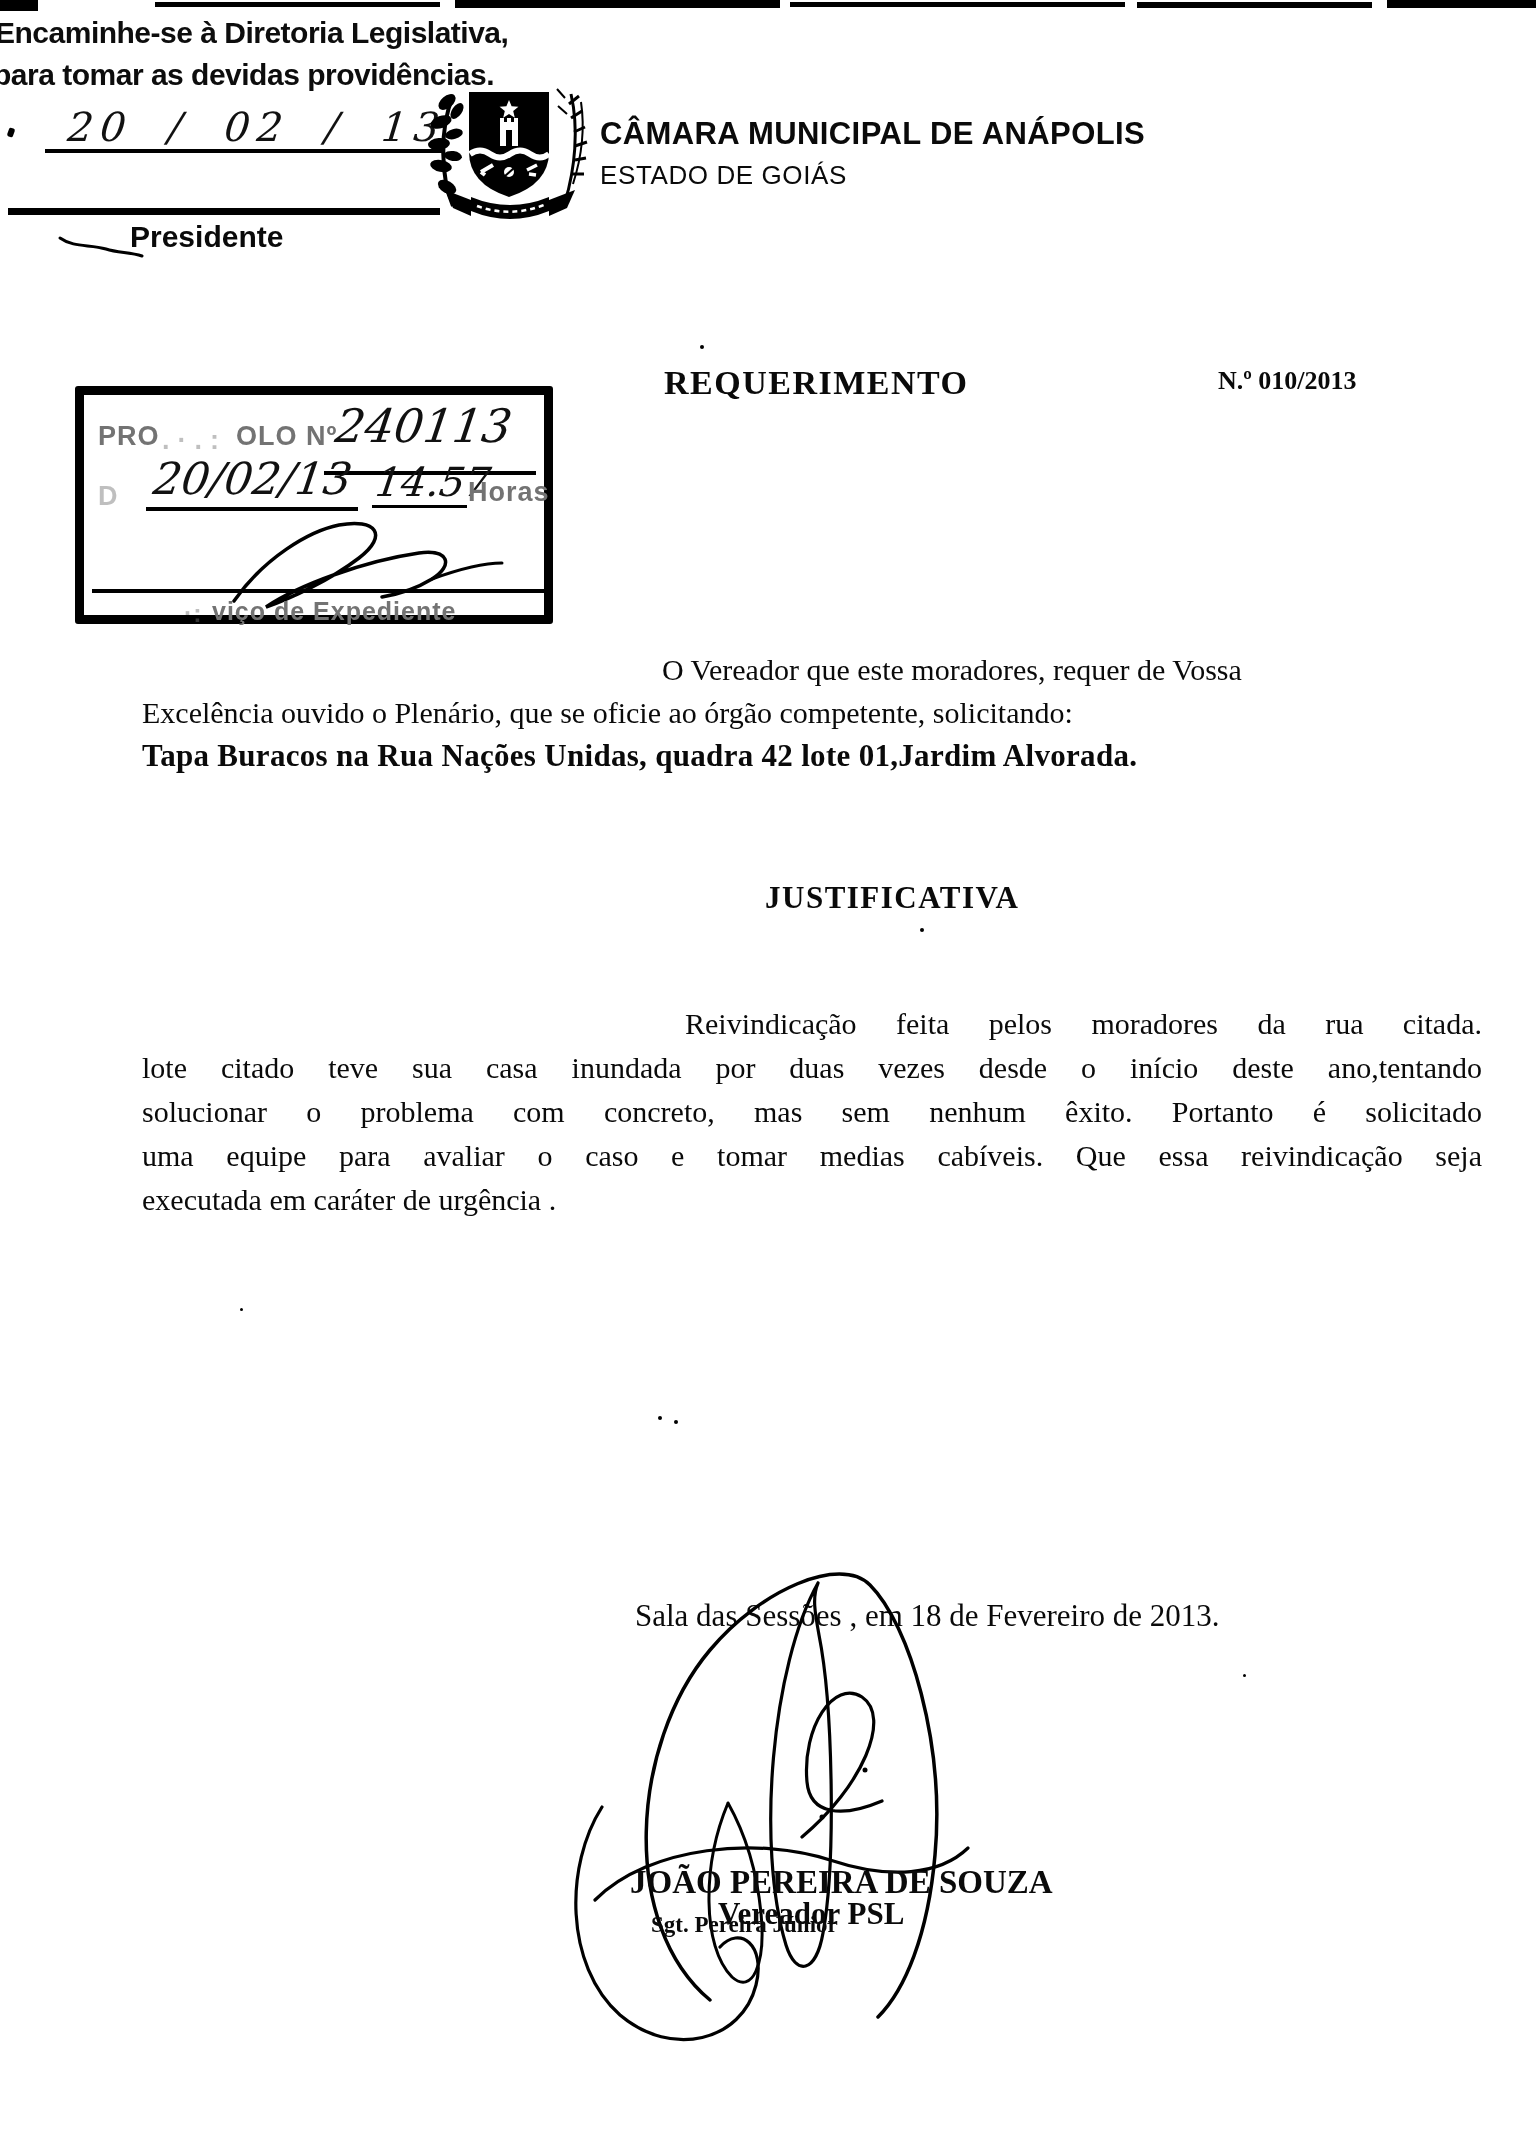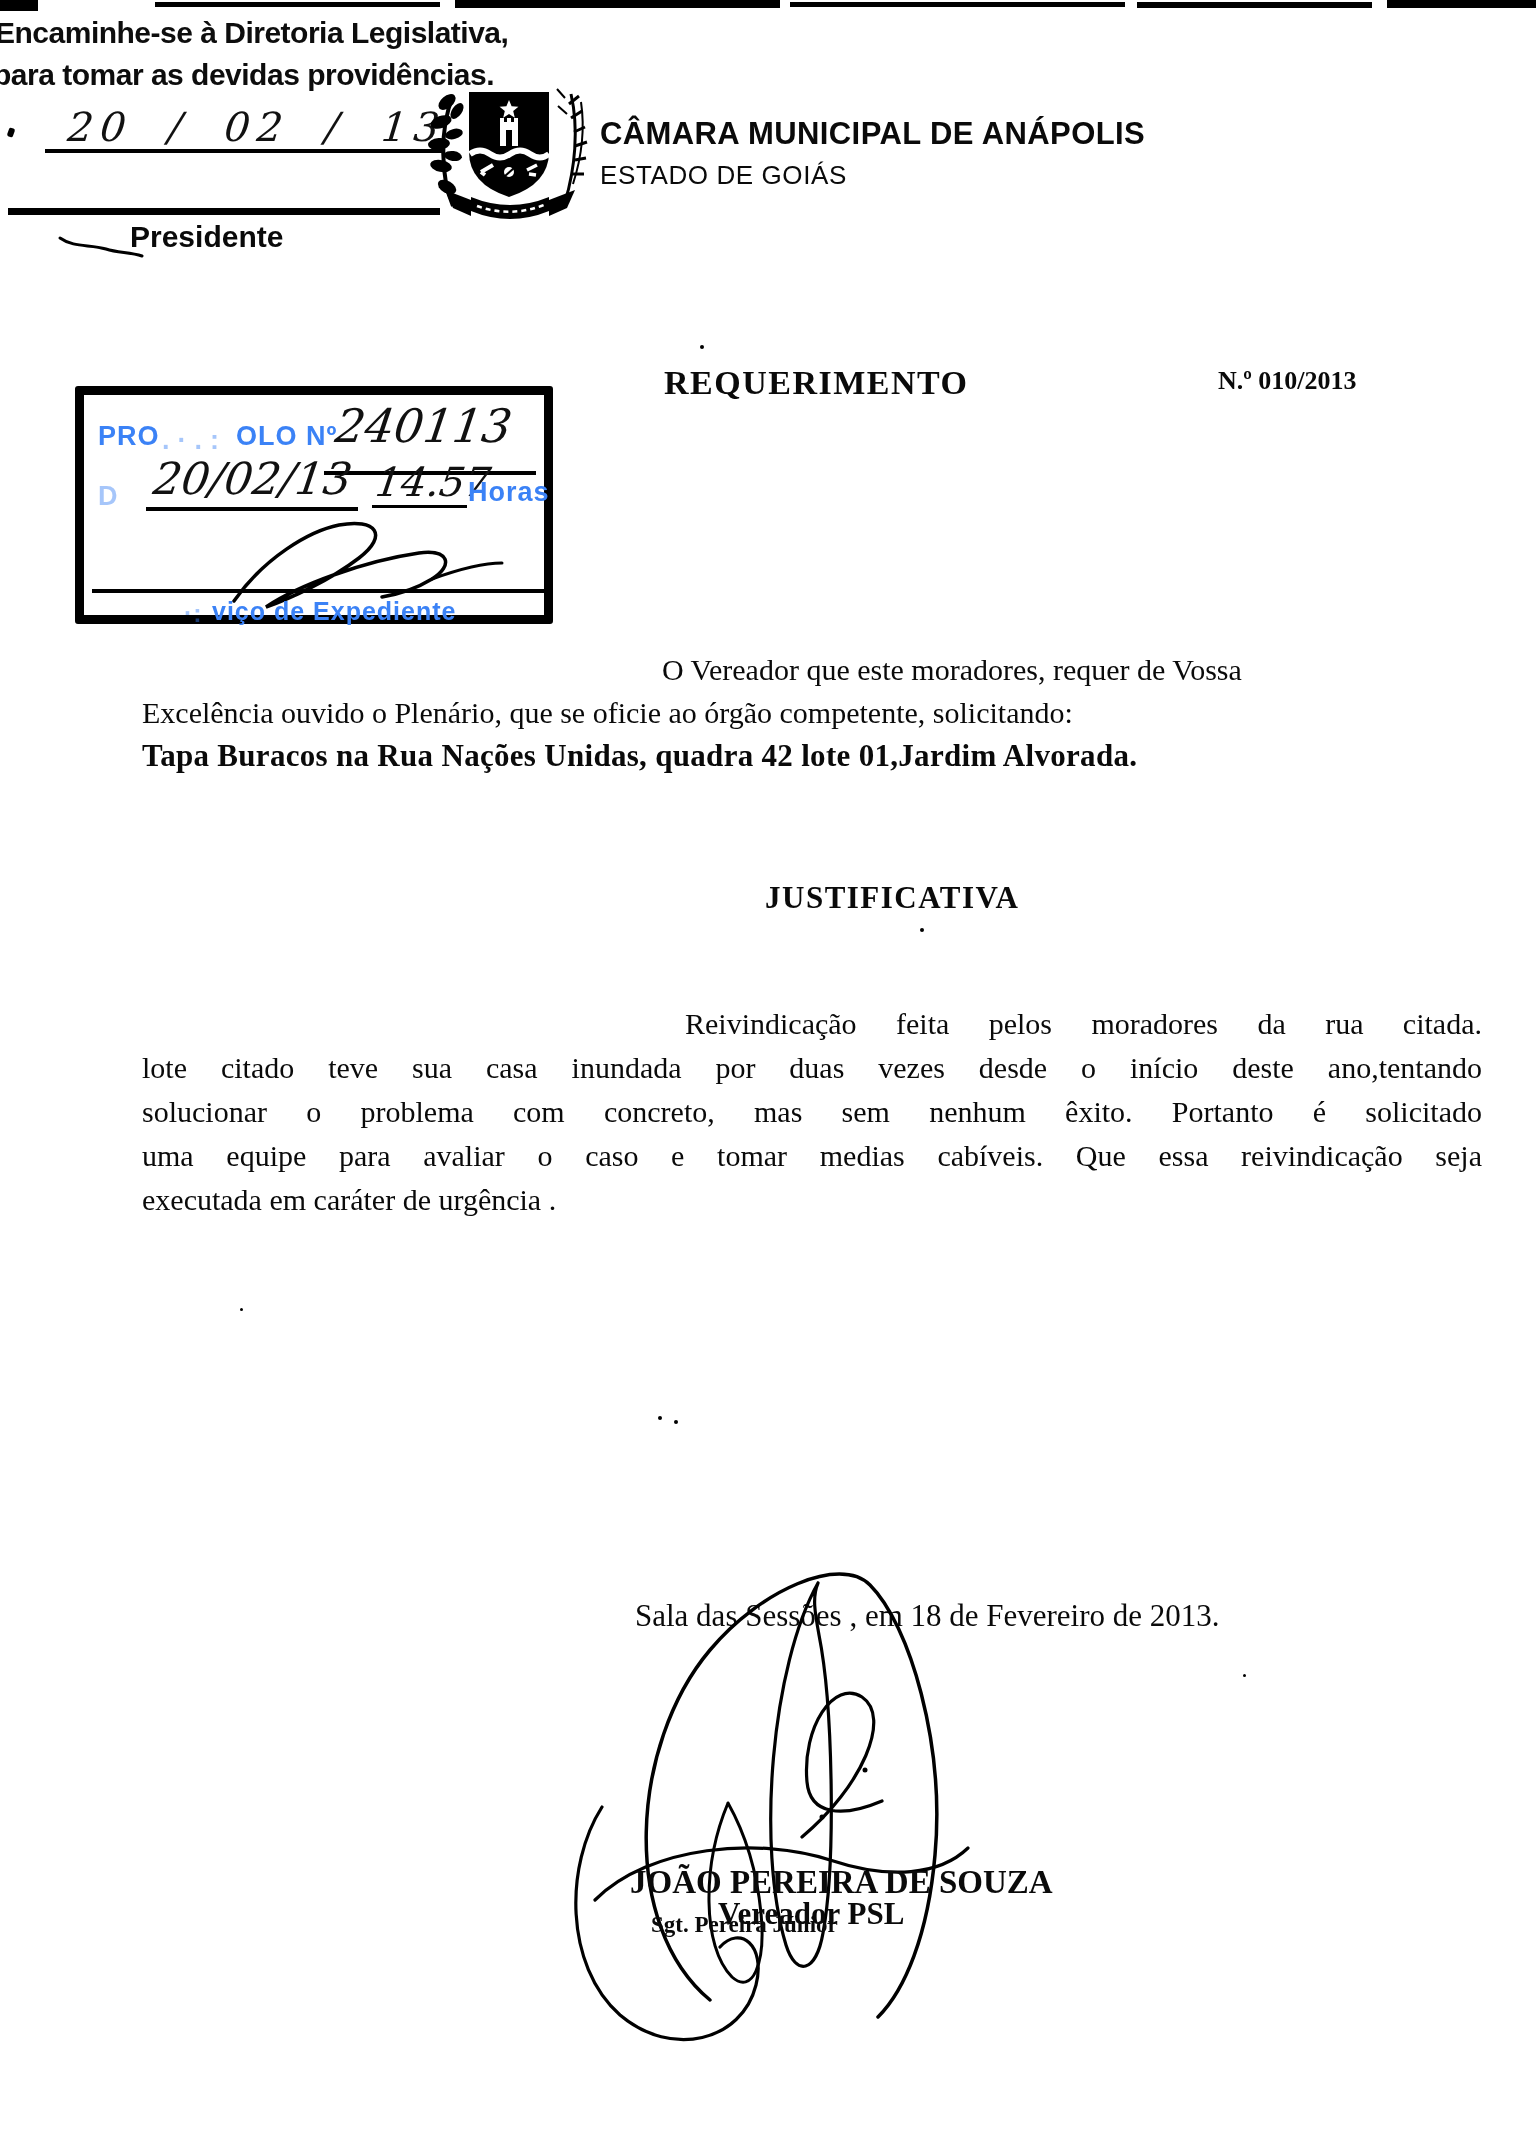"PRO" .stamp-label { color: #3b82f6 -> #737373 }
